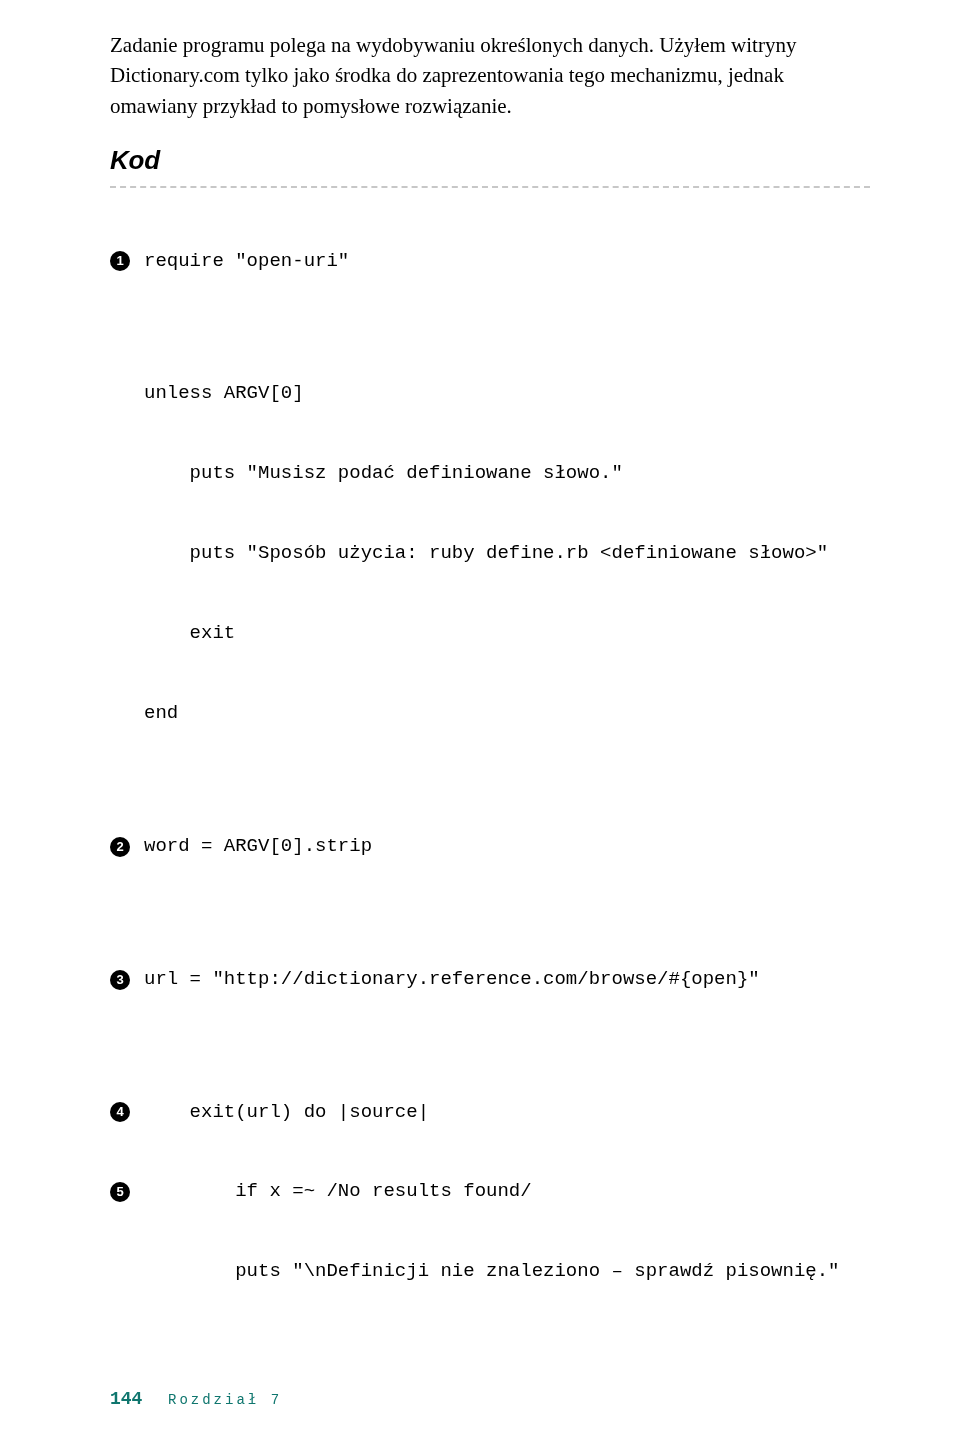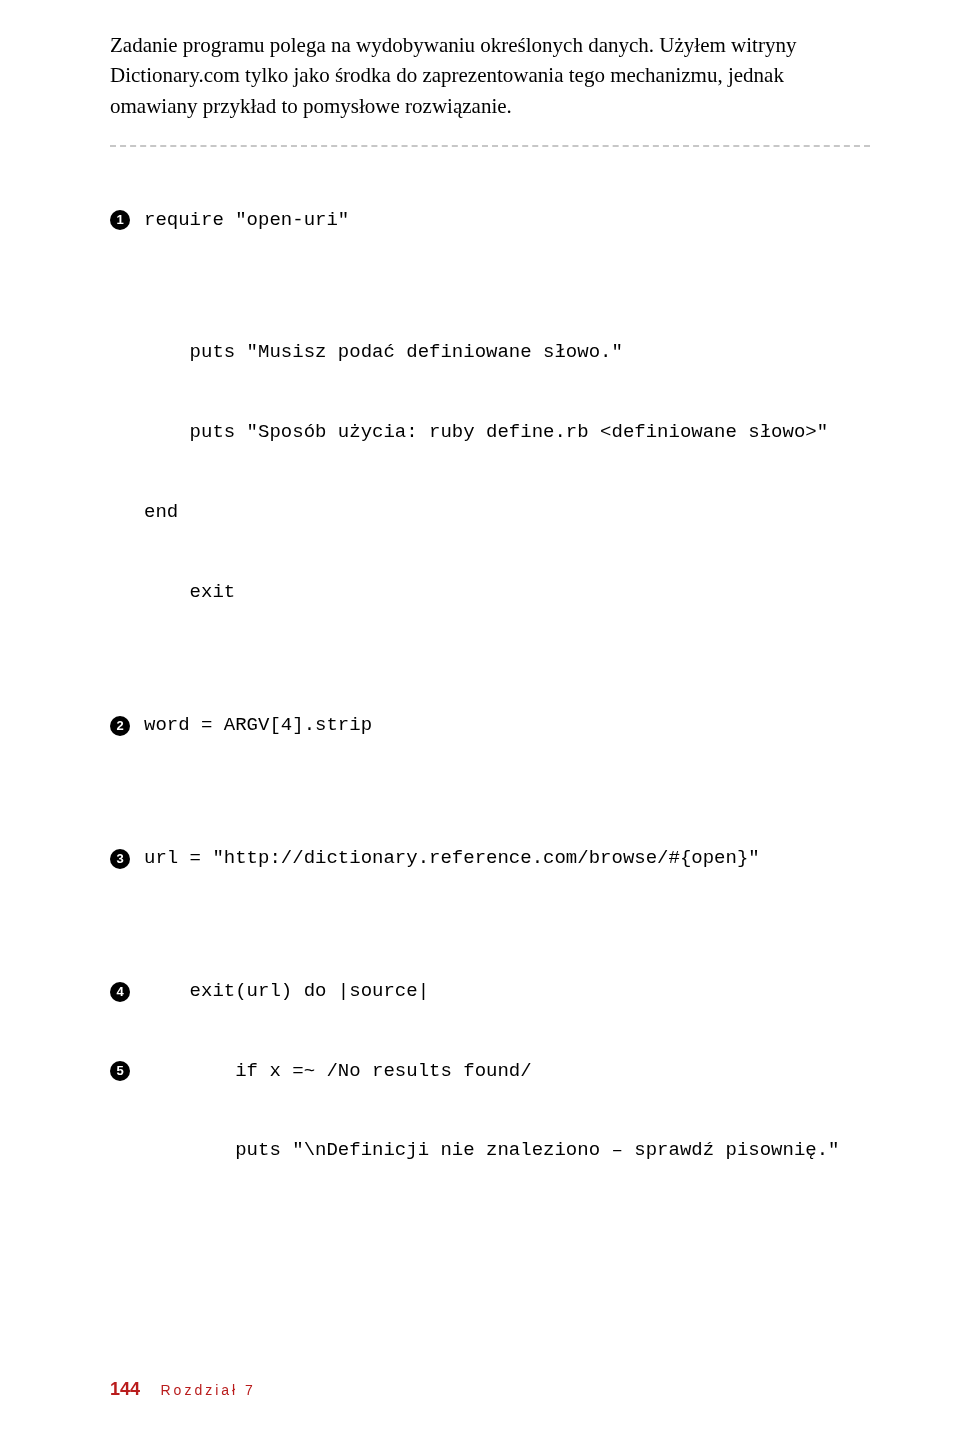"Kod" div.heading { html: none -> <div>Kod</div> }
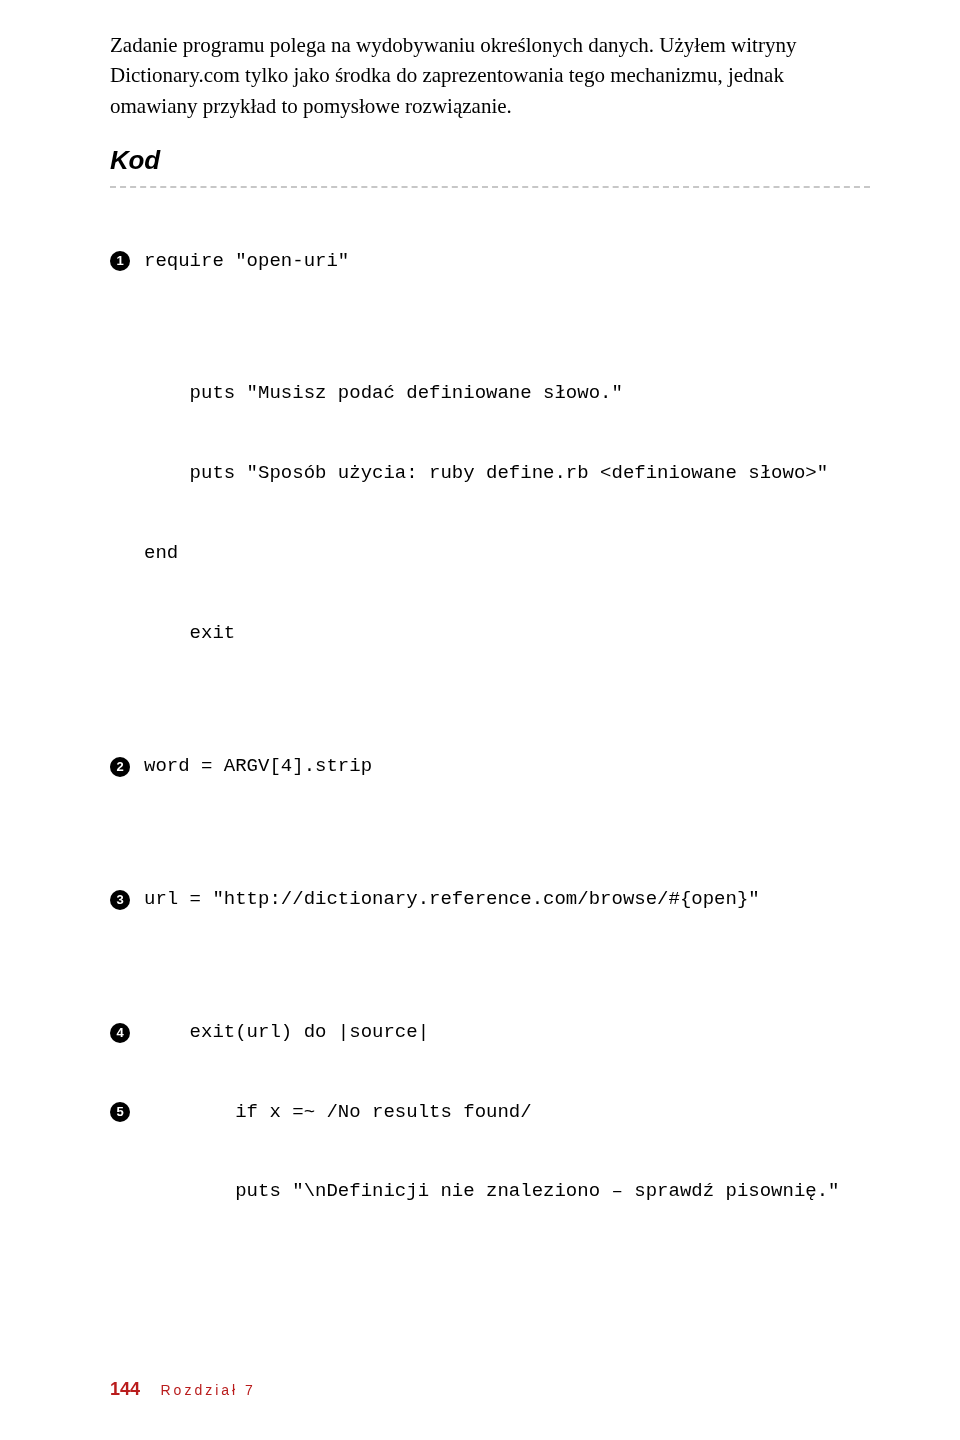"unless ARGV[0]" div.code-row { html: none -> <div><div></div><div>unless ARGV[0]</div></div> }
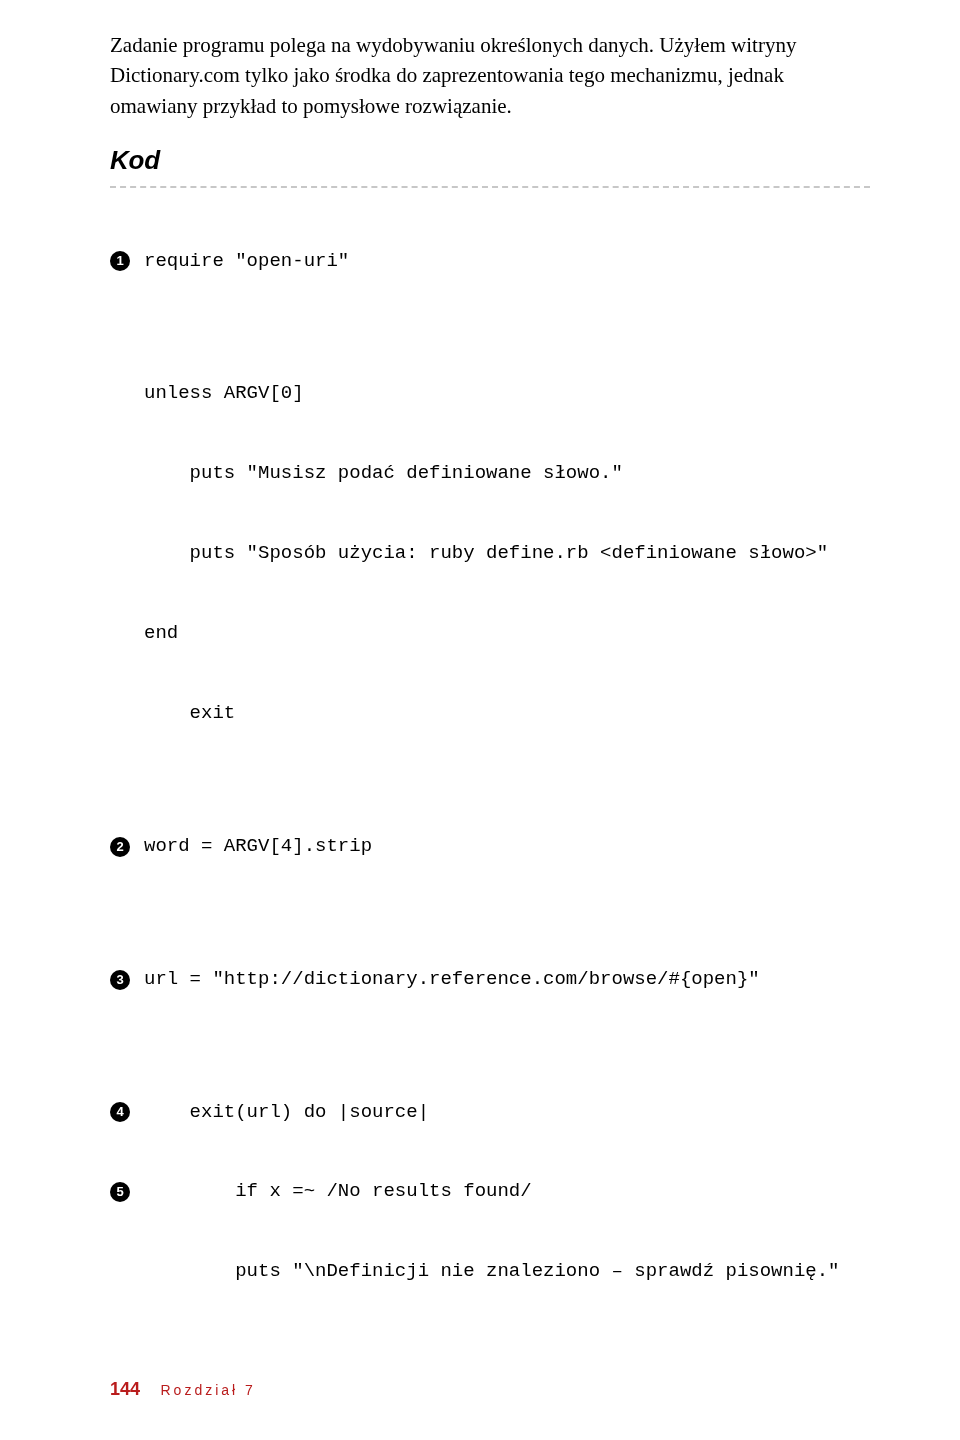"end" div.code-row { order: before "exit" -> after "exit" }
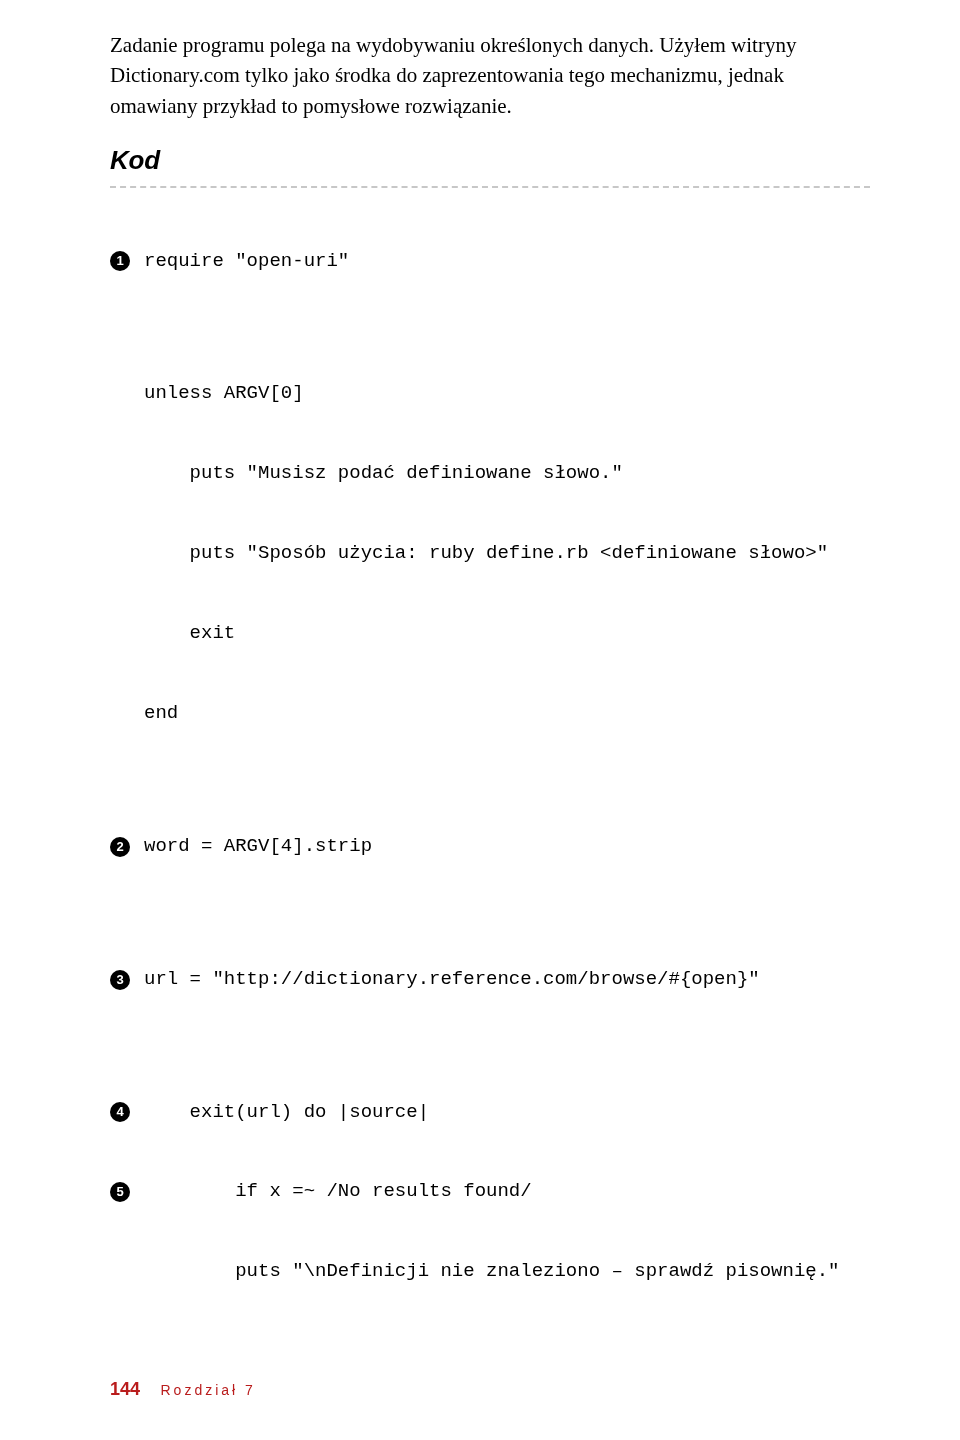"word = ARGV[4].strip" div.code-text { text: 4 -> 0 }
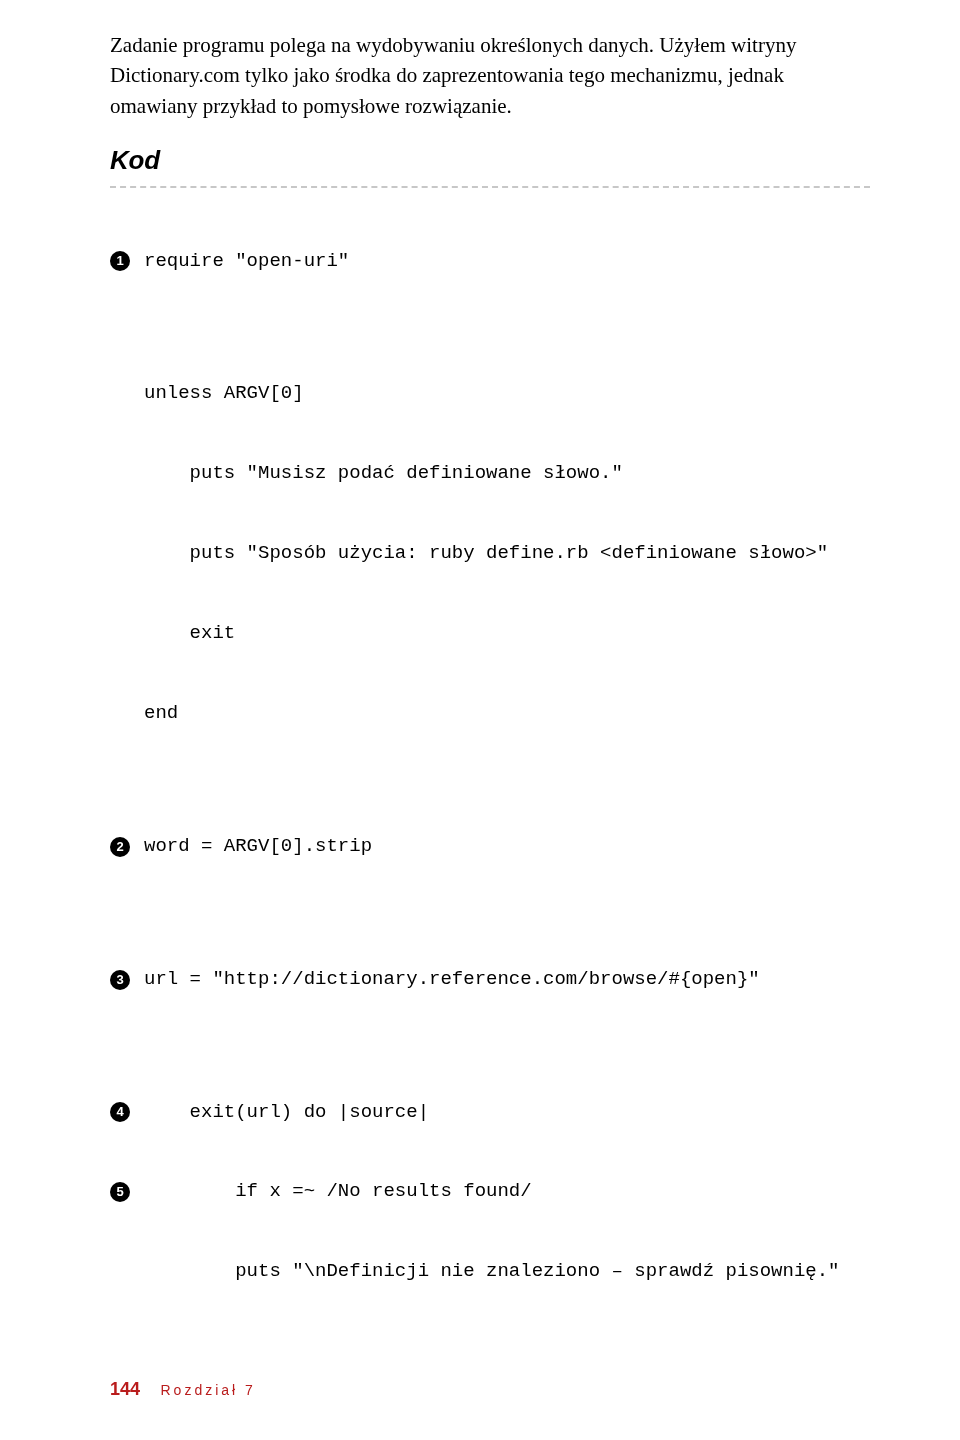"144 Rozdział 7" .footer { bottom: 40px -> 31px; color: #b91c1c -> #0f766e; font-family: Liberation Sans, sans-serif -> Liberation Mono, monospace }
